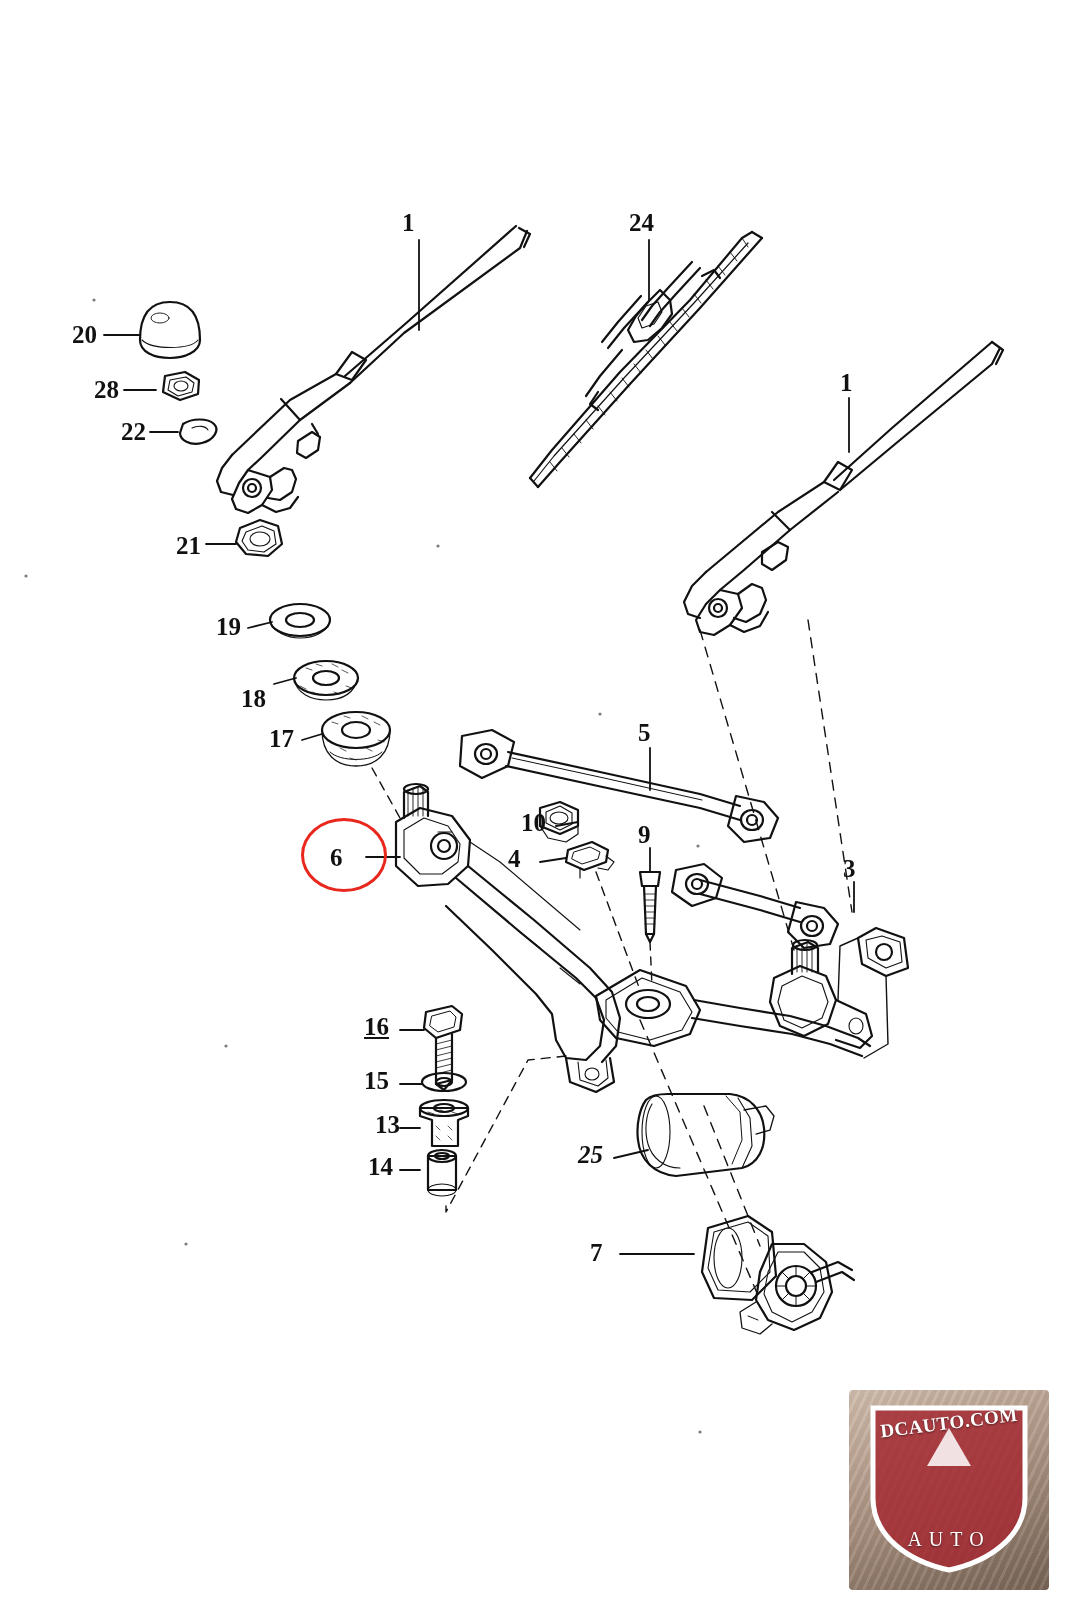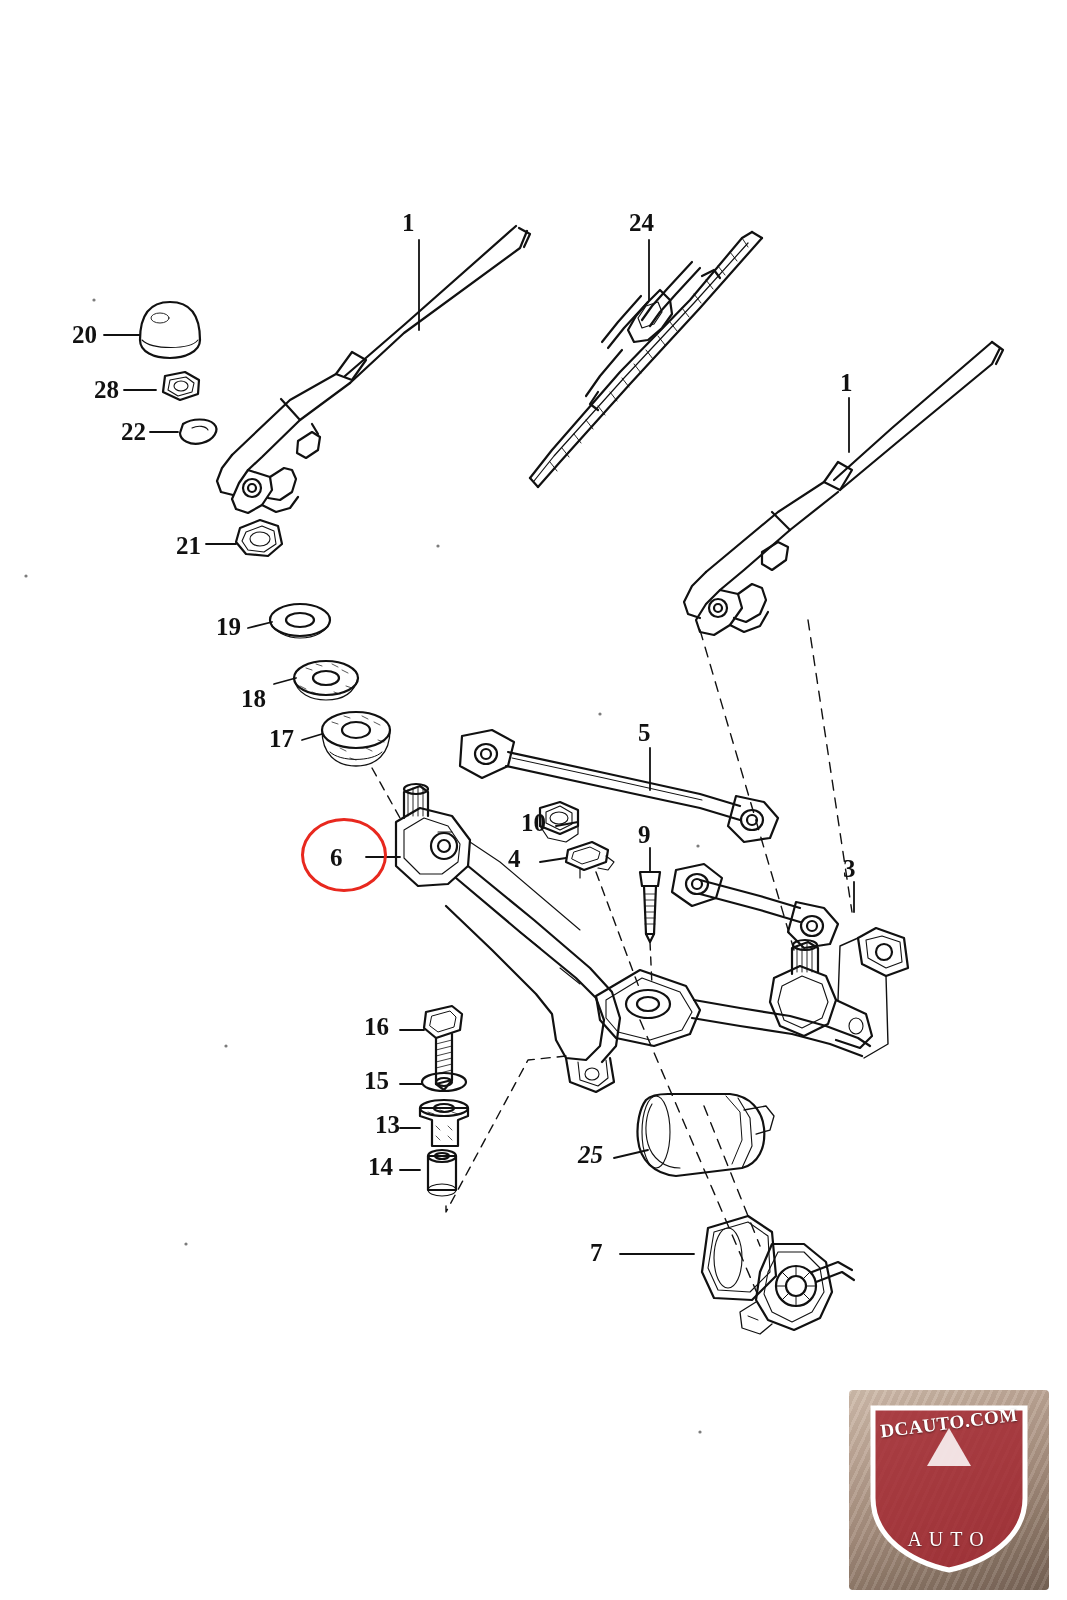"16" div.callout { text-decoration: none -> underline }
